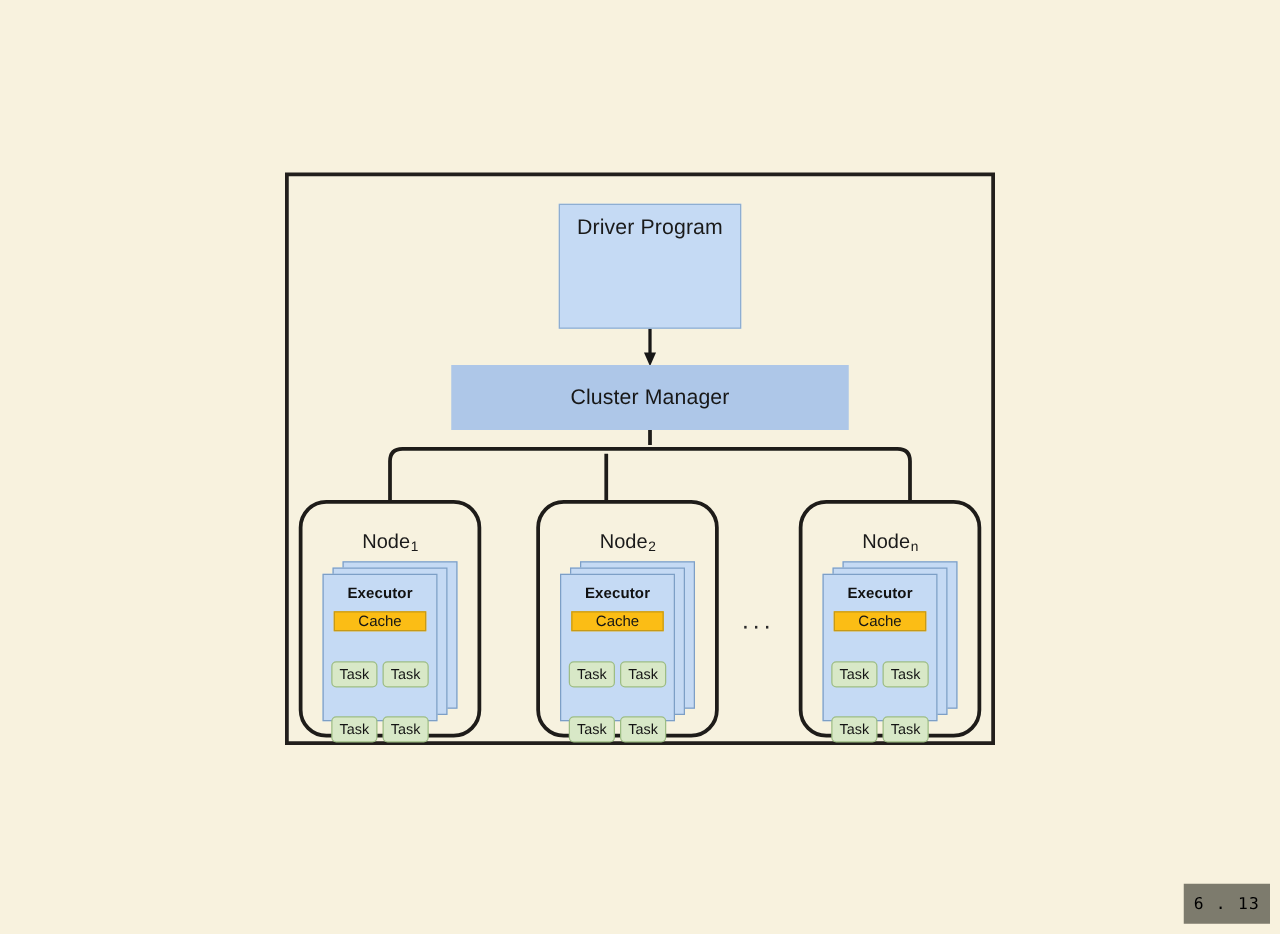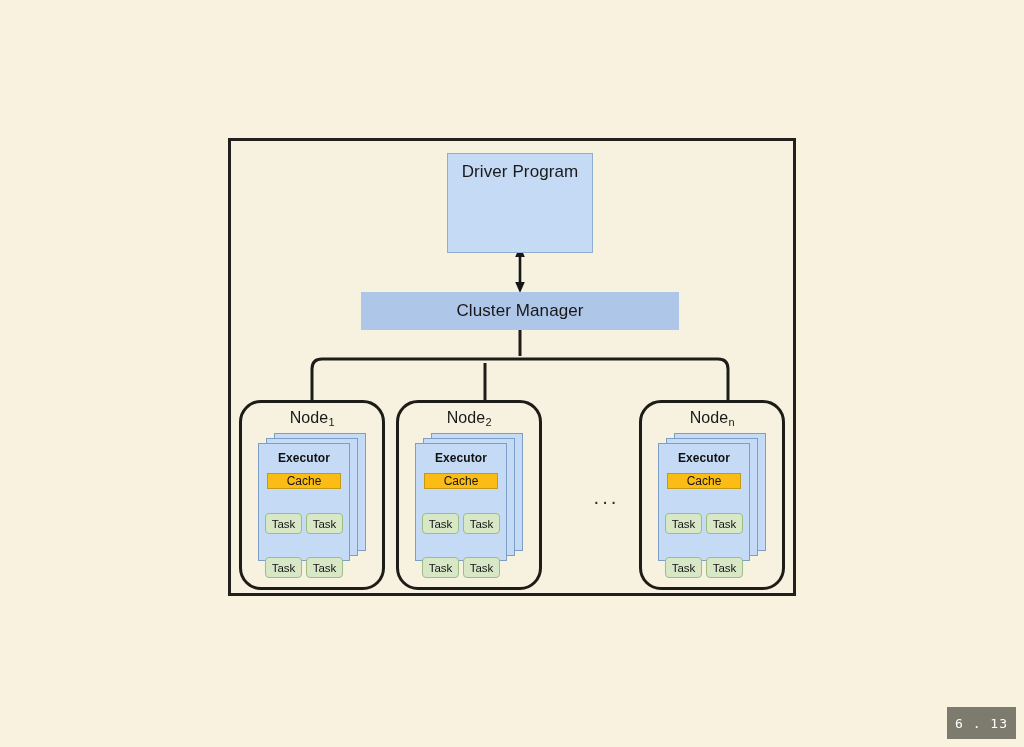"Driver Program" #driver-program { top: 12px -> 22px }
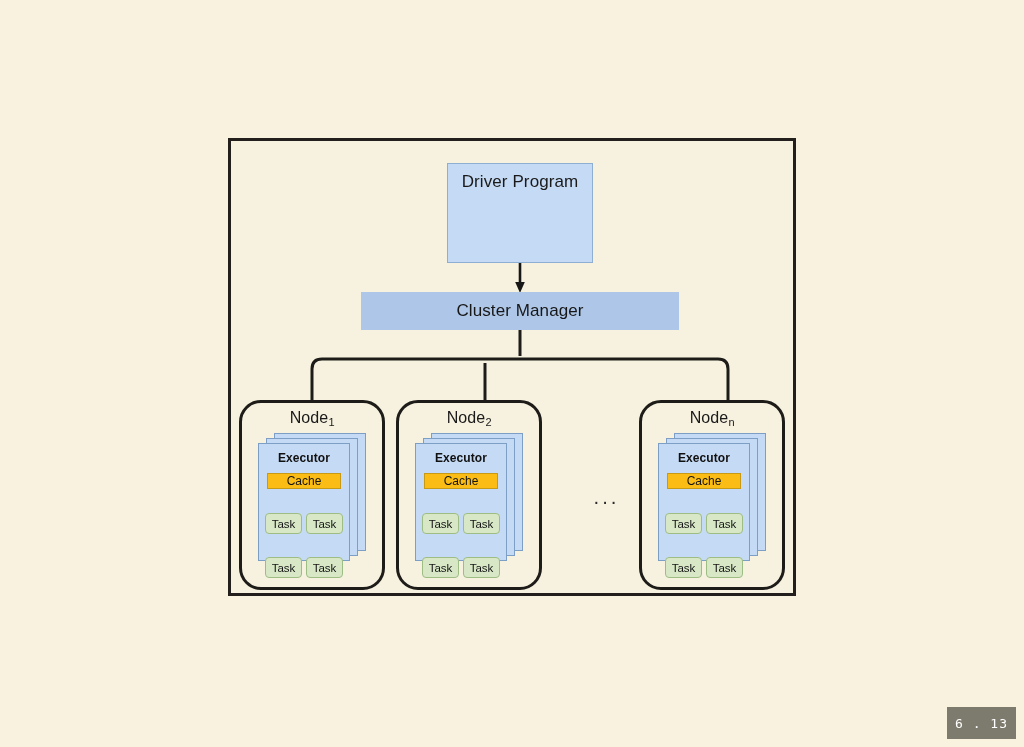"Cluster Manager" #cluster-manager { height: 38px -> 52px }
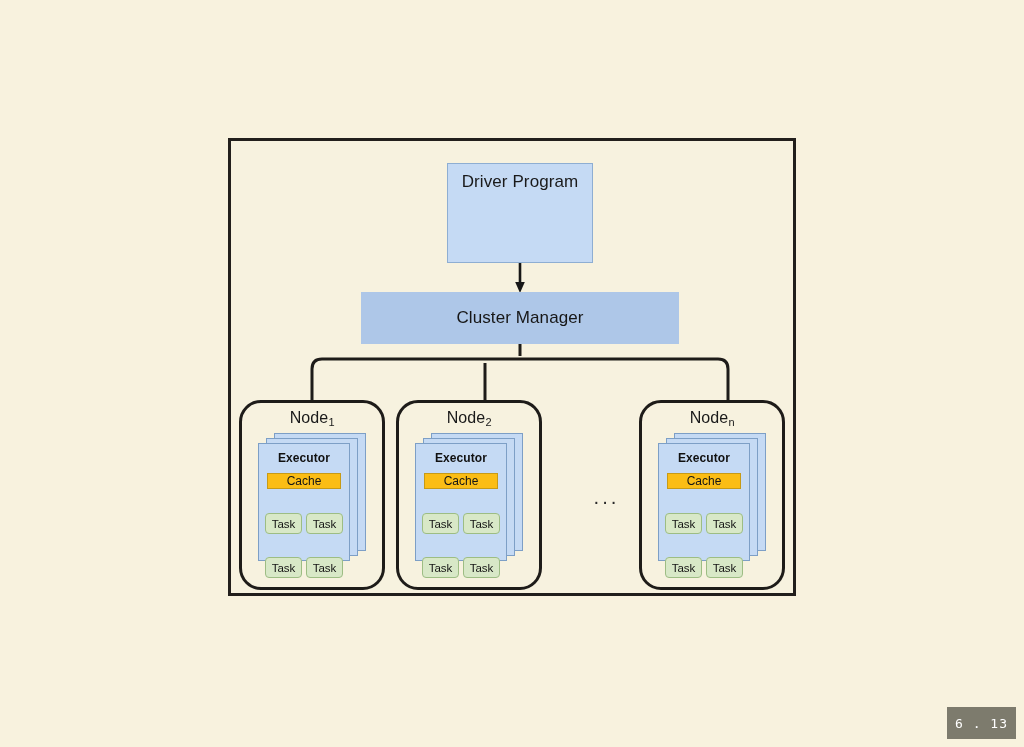"Node1" .node-title { margin-top: 6px -> 22px }
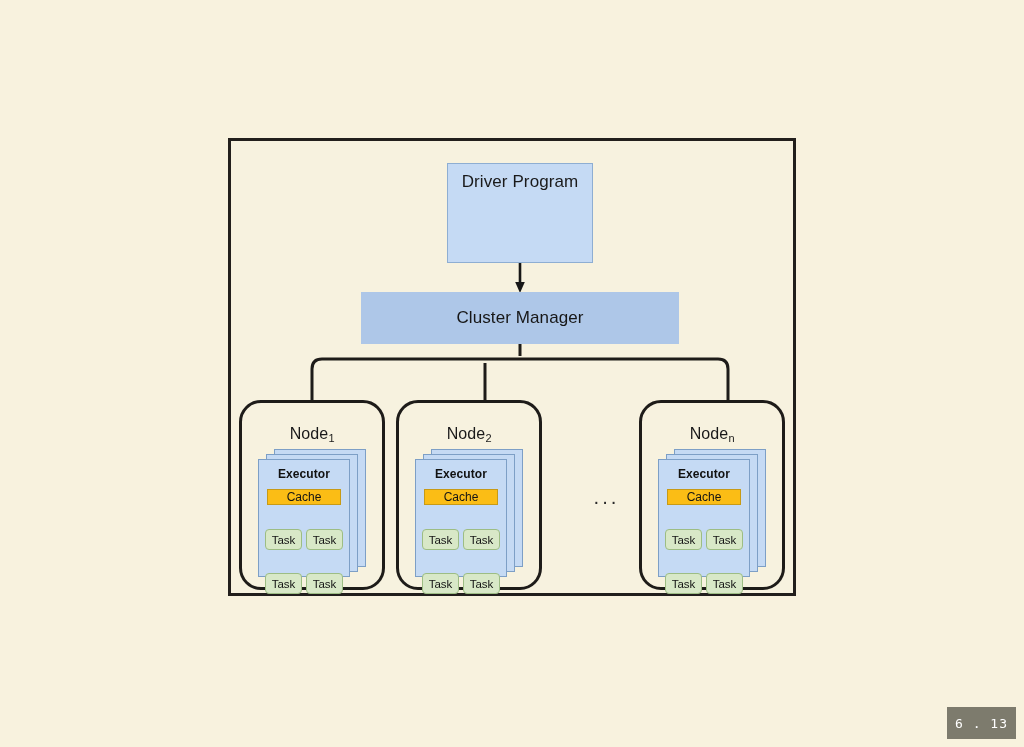"Node2" #node-2 { left: 165px -> 198px }
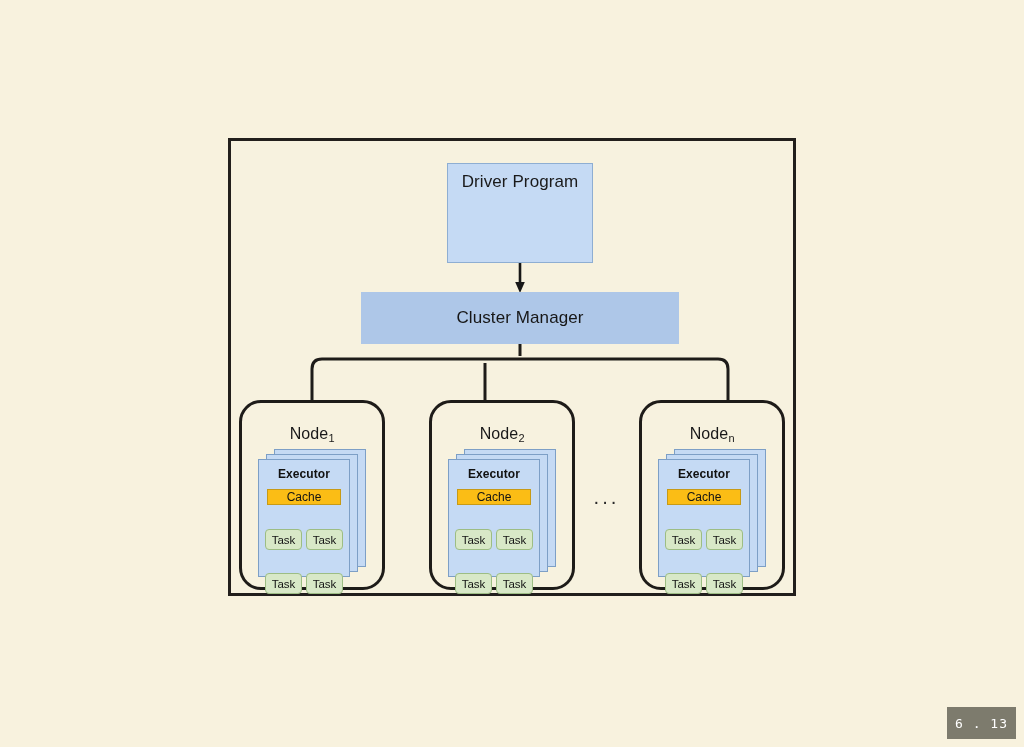"6 . 13" #slide-number { color: #ffffff -> #000000 }
